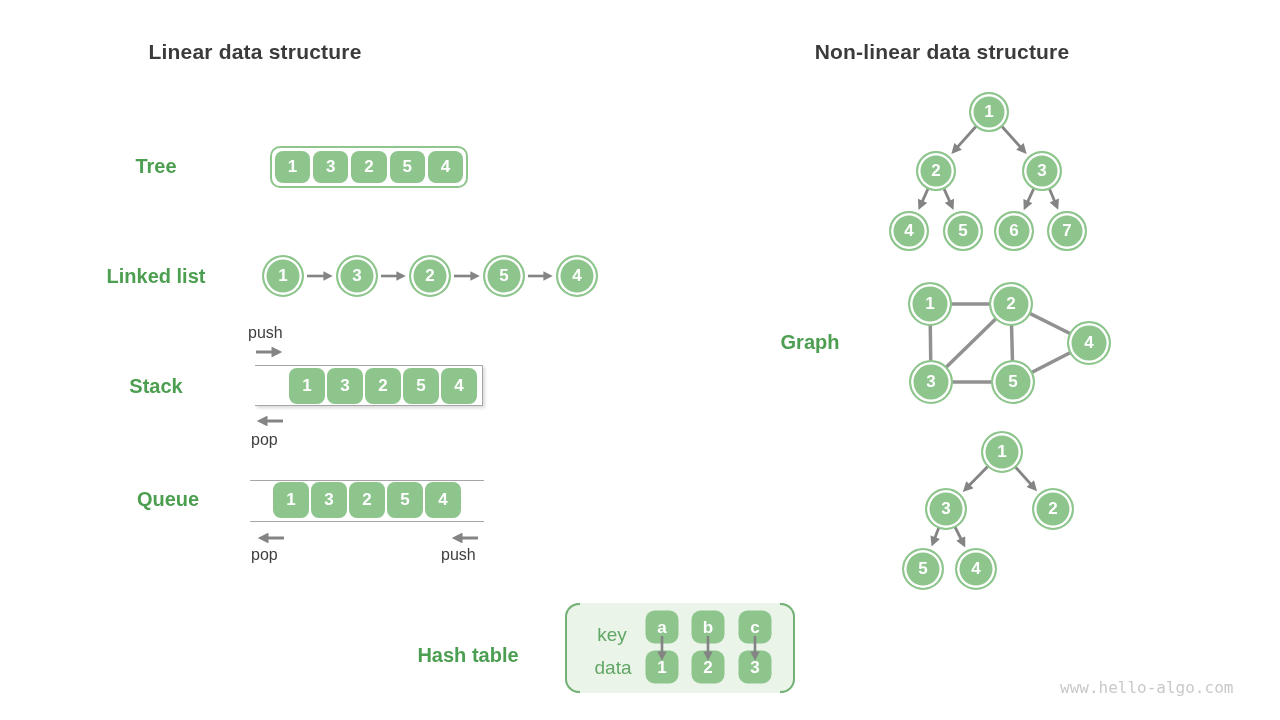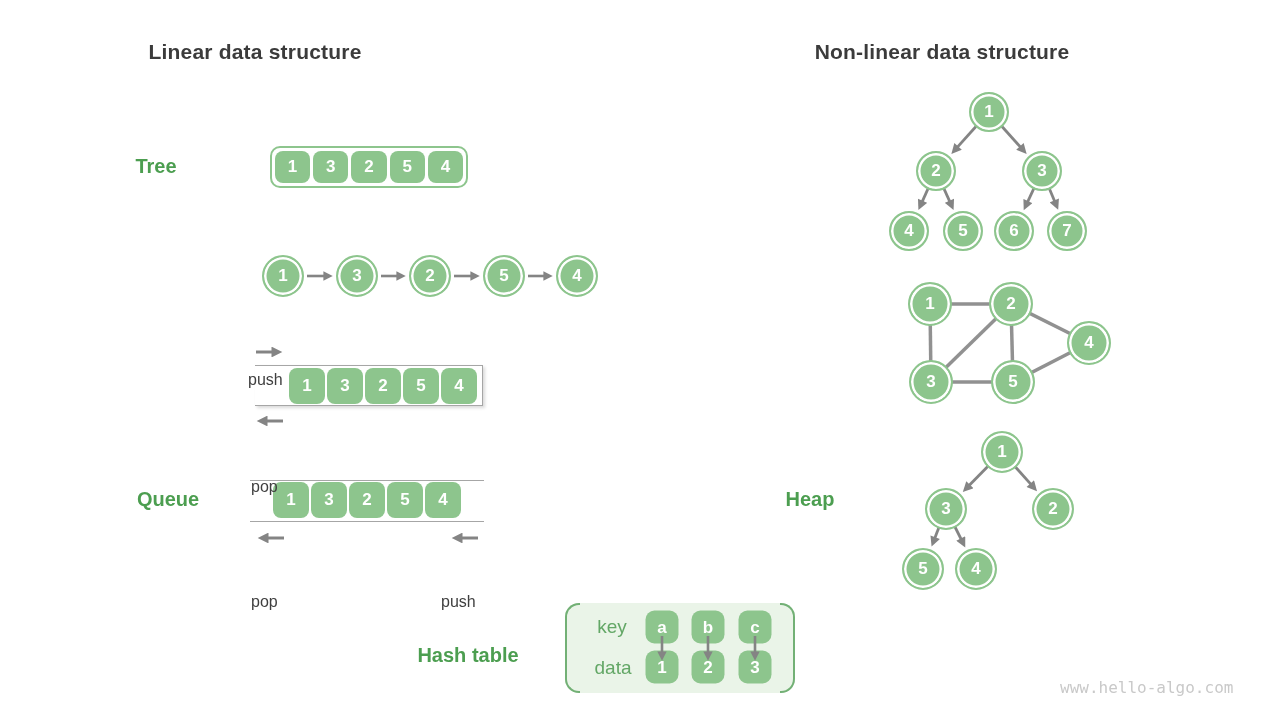"Linked list" div.glabel { html: none -> <div>Linked list</div> }
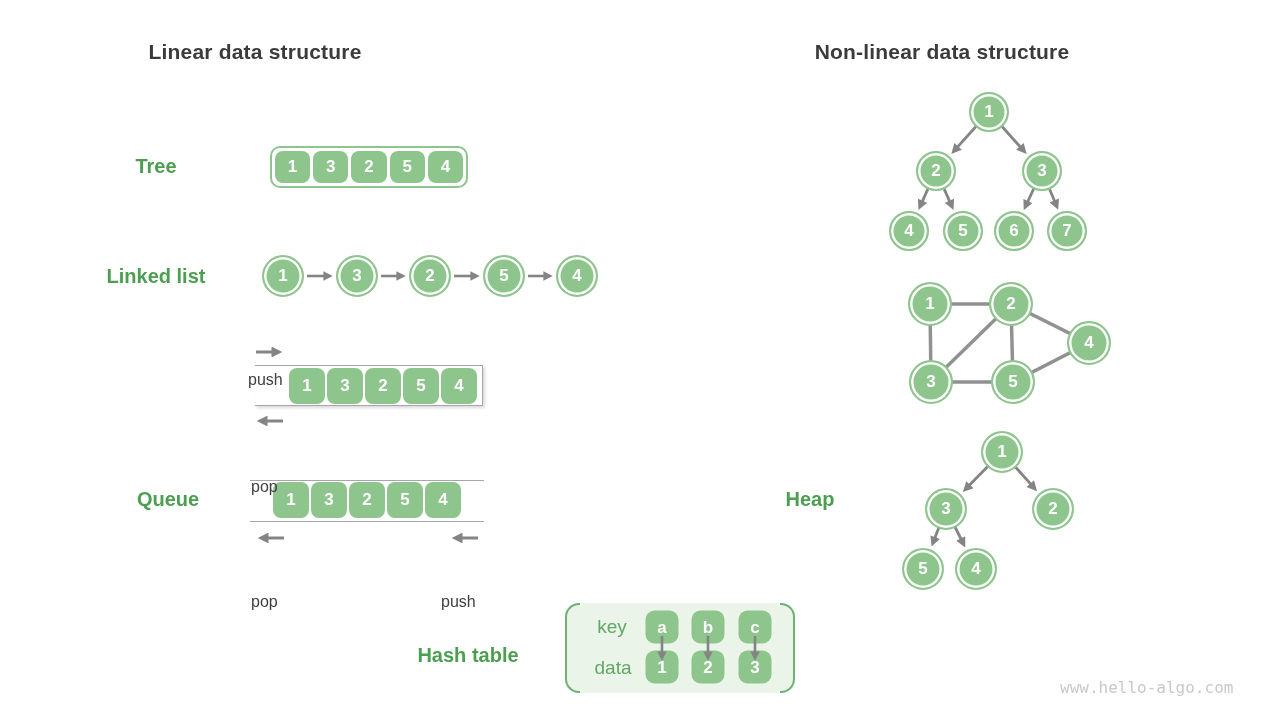"push" .oplabel { margin-top: 47px -> none }
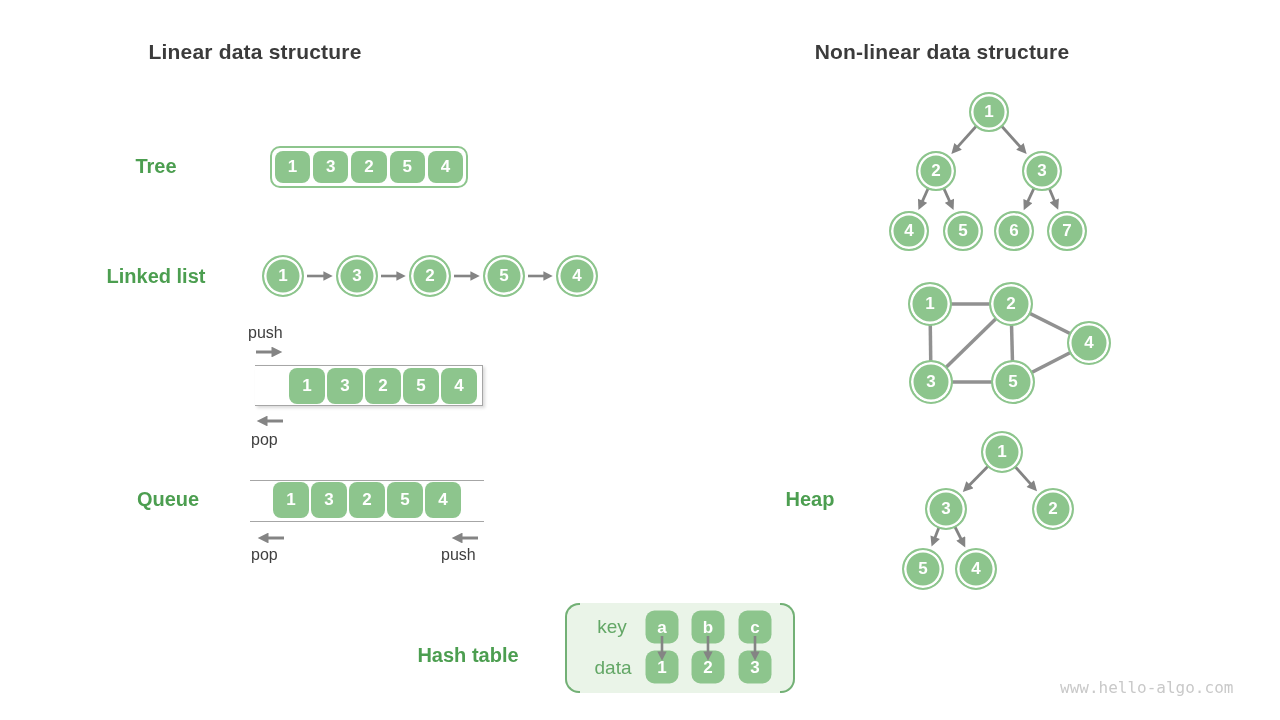"Graph" div.glabel { html: none -> <div>Graph</div> }
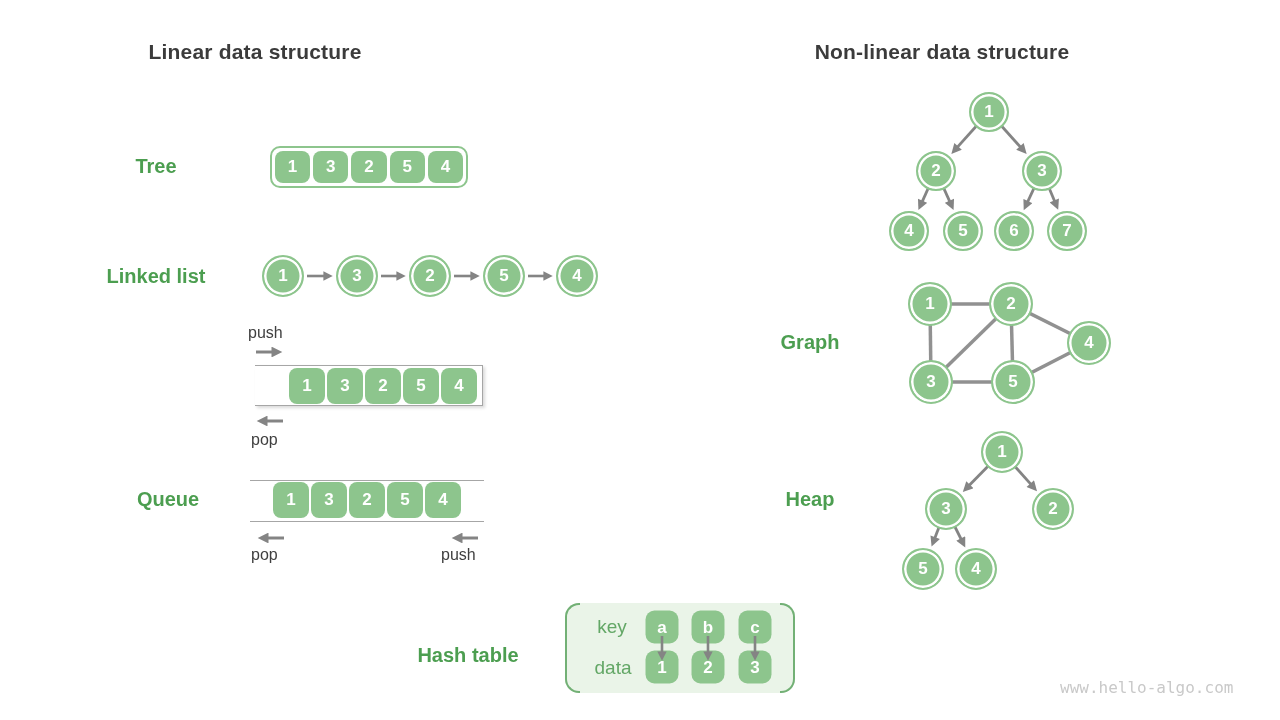"Stack" div.glabel { html: none -> <div>Stack</div> }
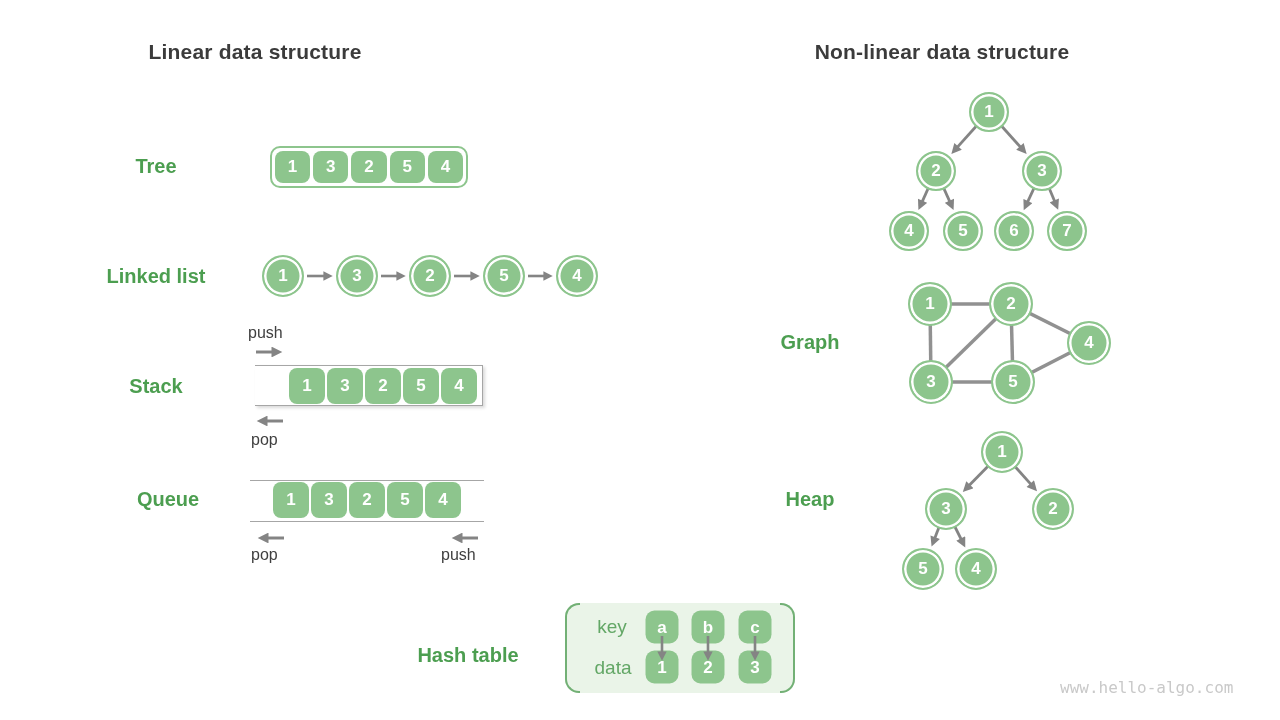"Heap" div.glabel { html: <div>Heap</div> -> none }
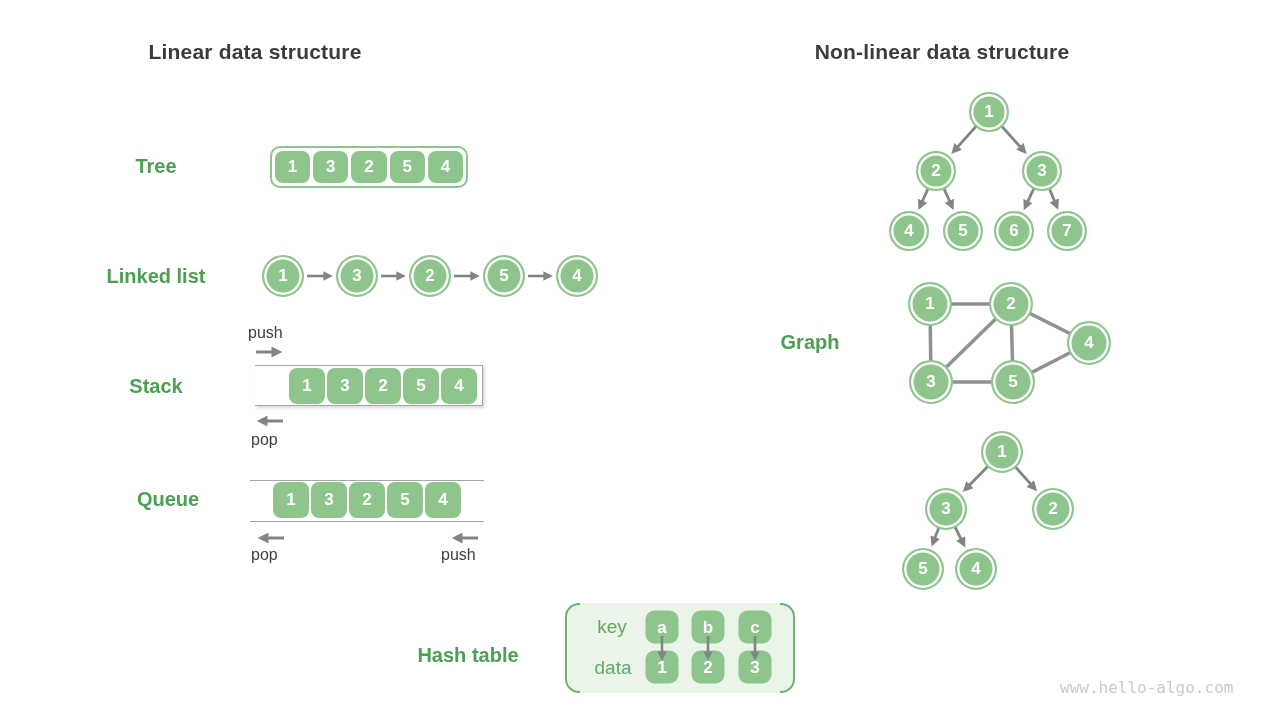"key" #hash-key { top: 24px -> 32px }
